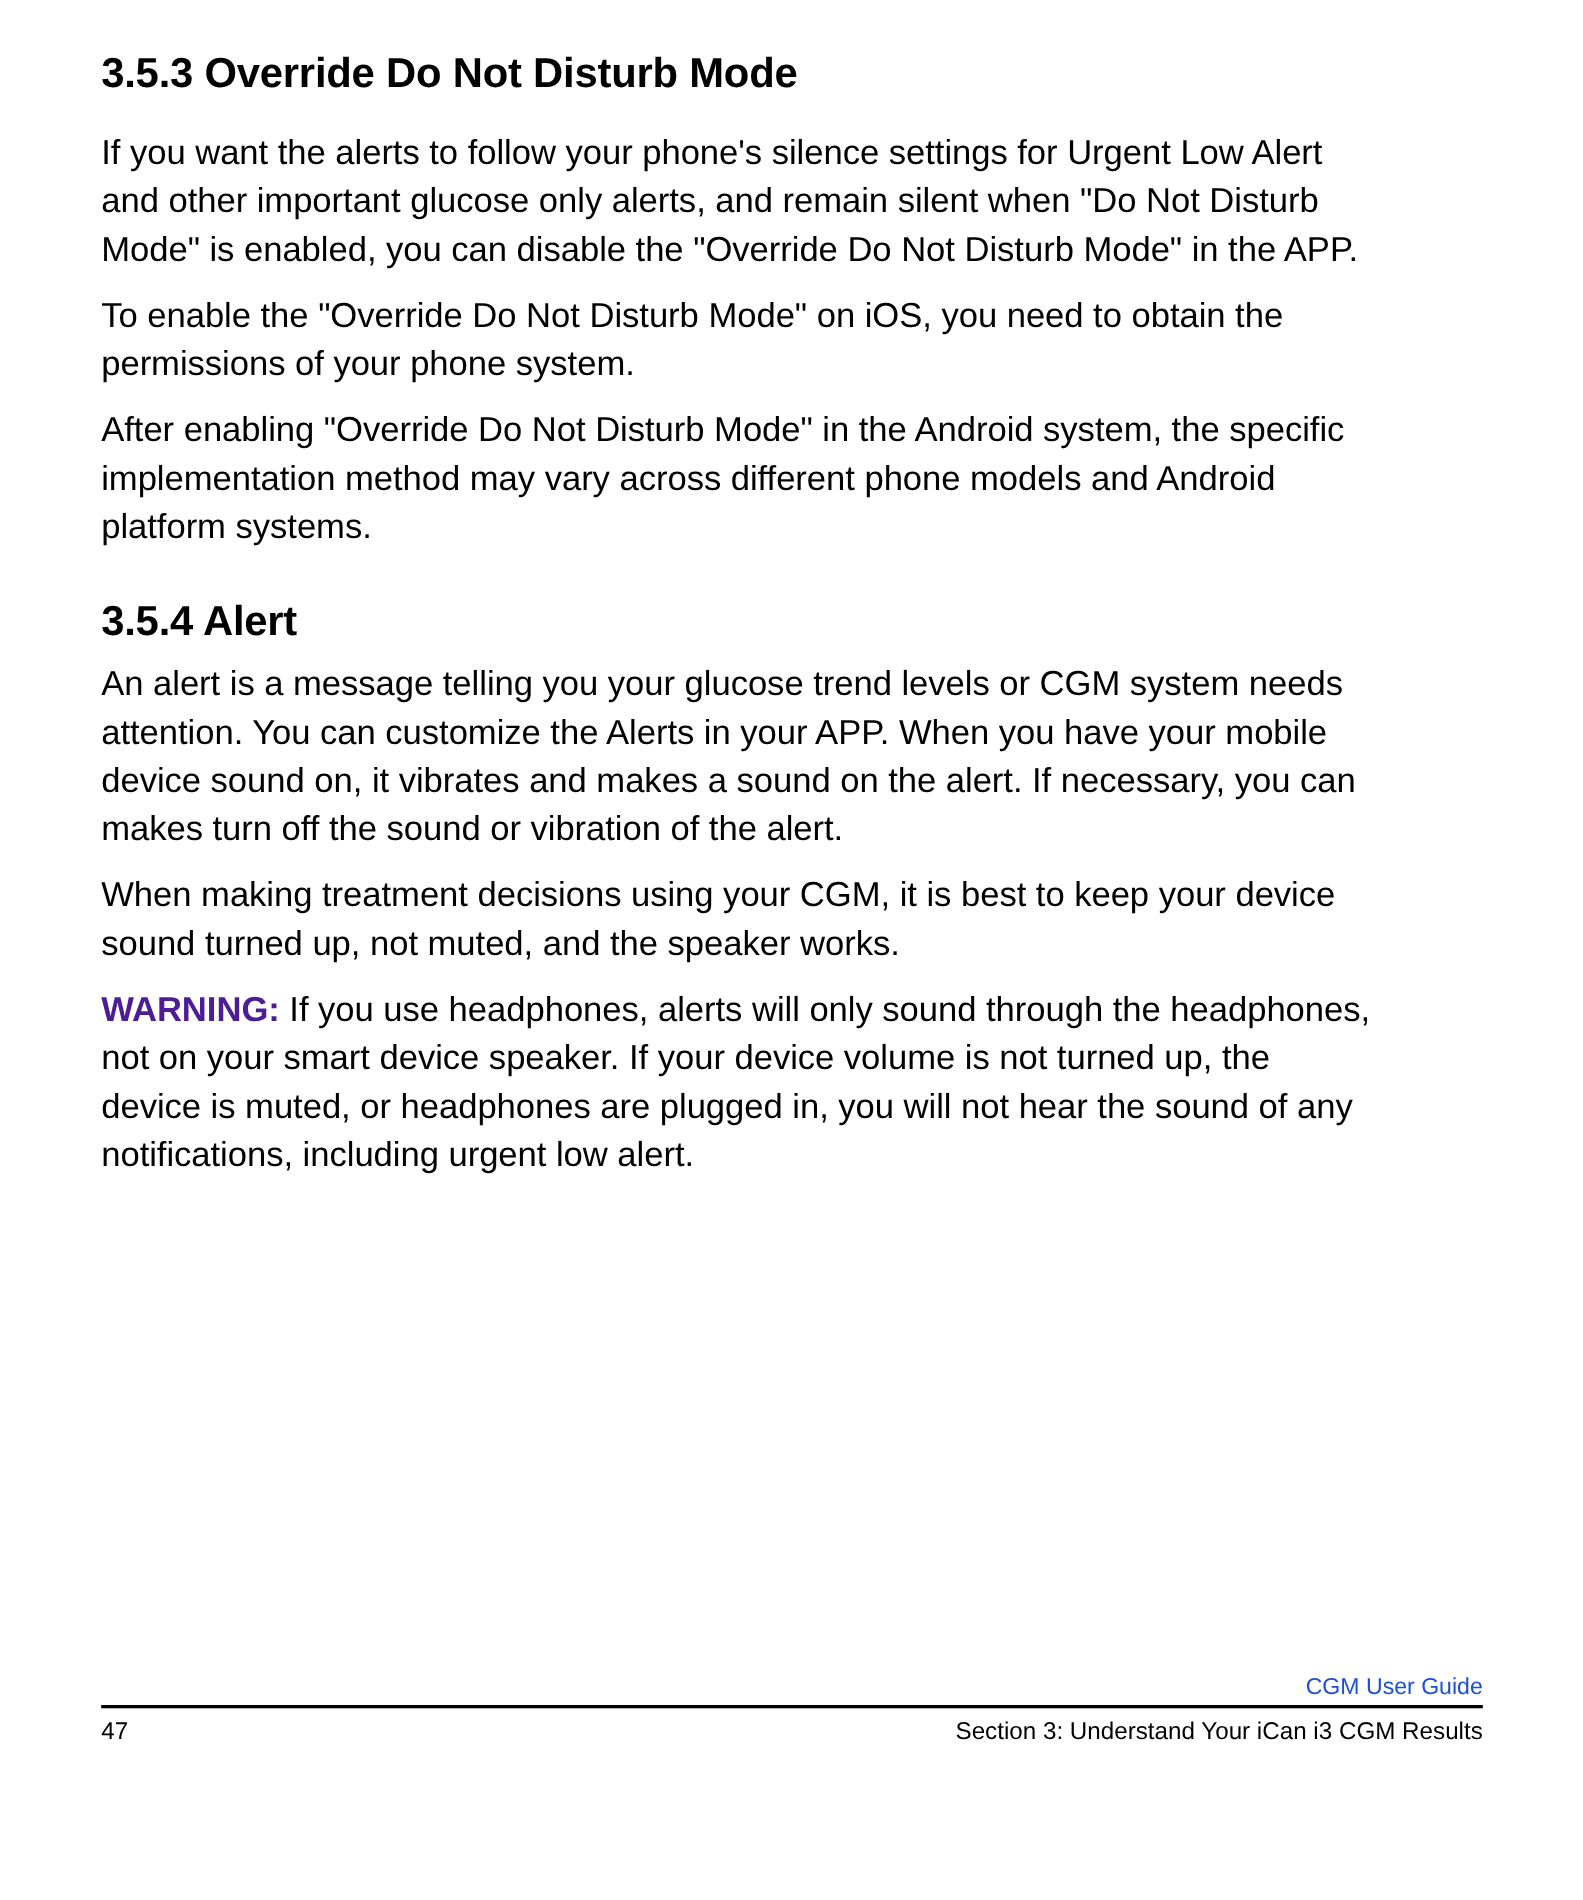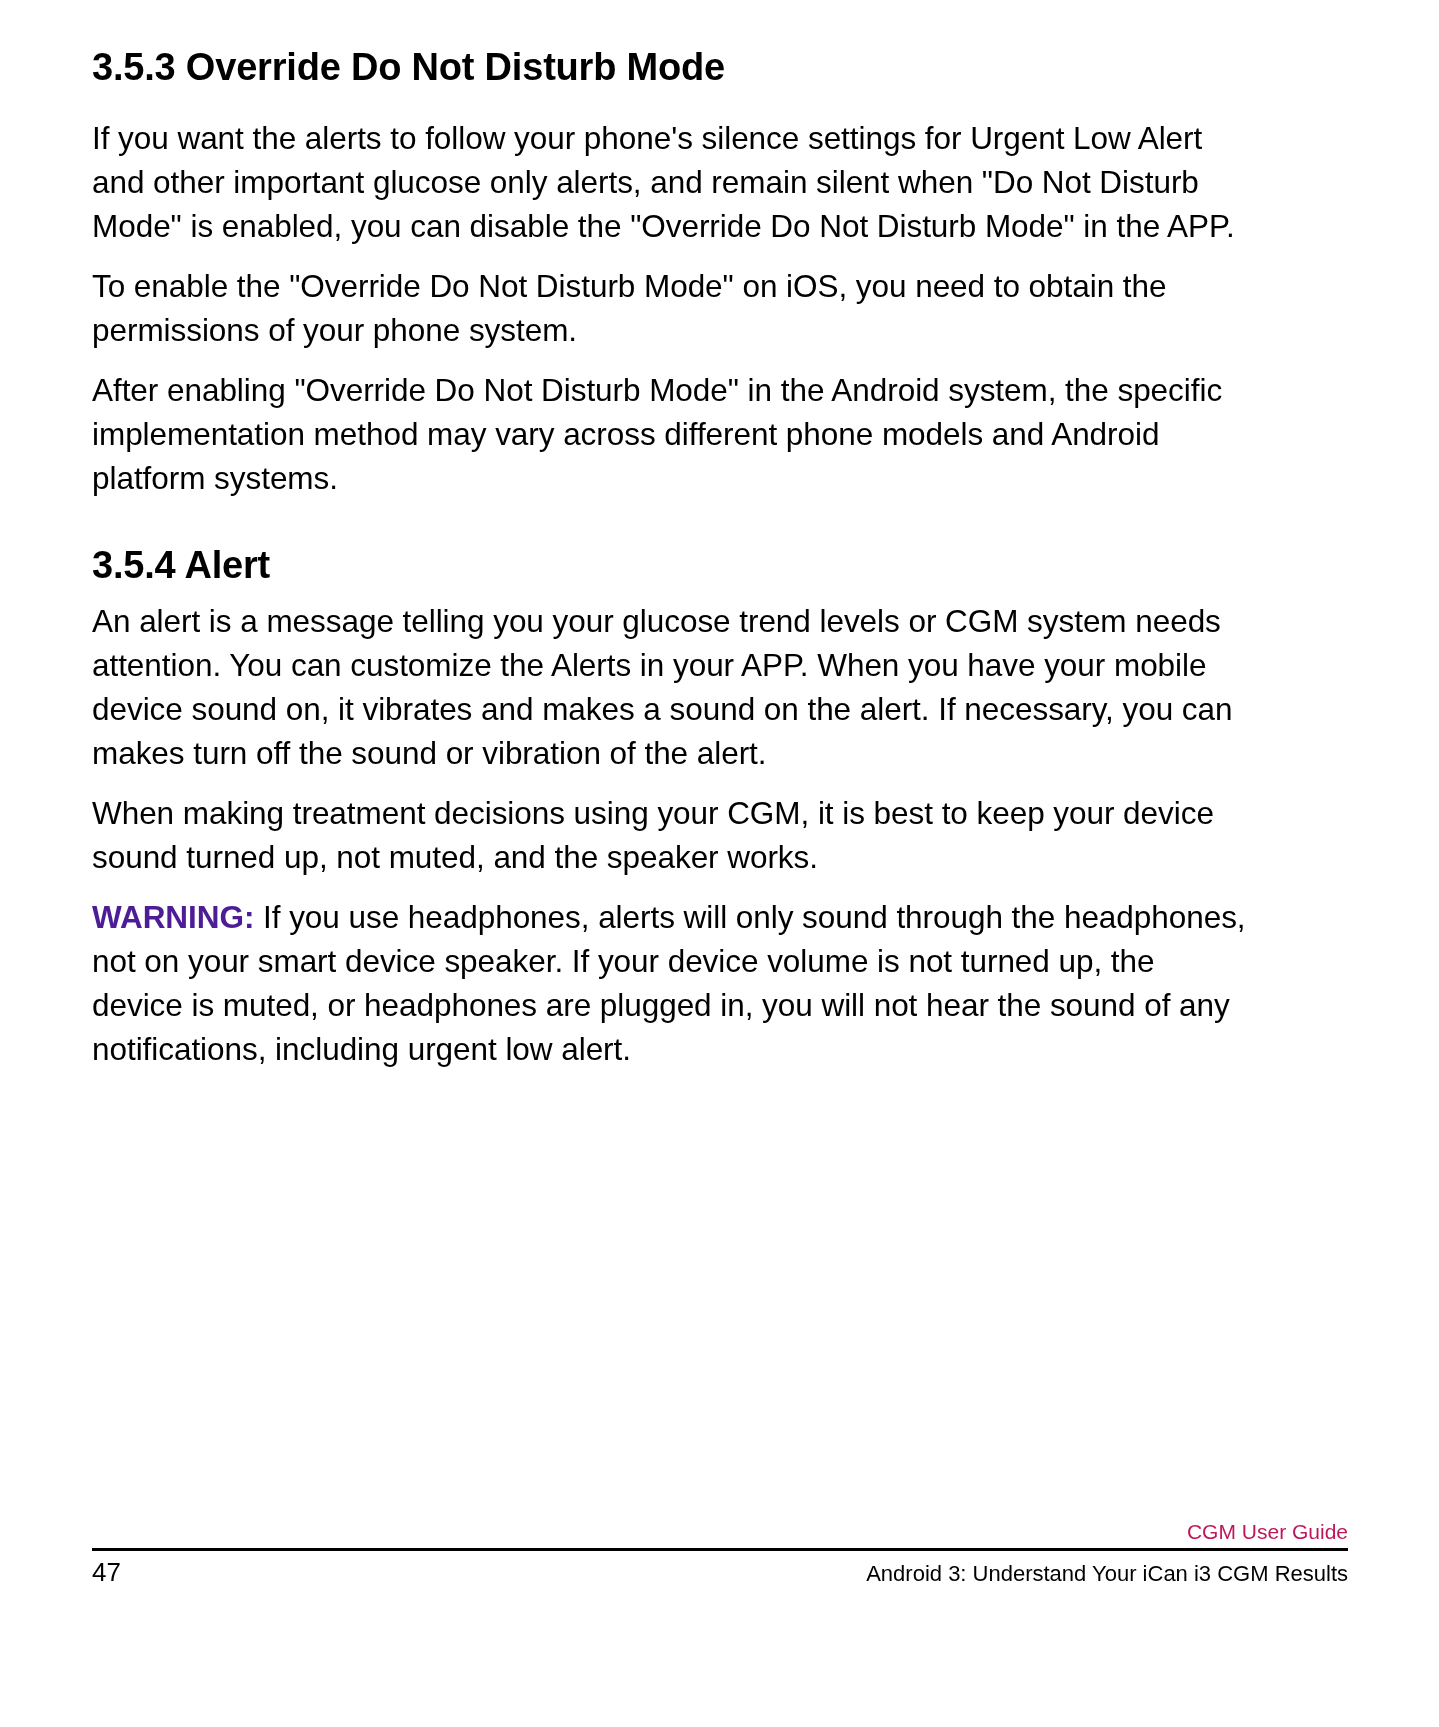"CGM User Guide" .footer-top { color: #be185d -> #1d4ed8 }
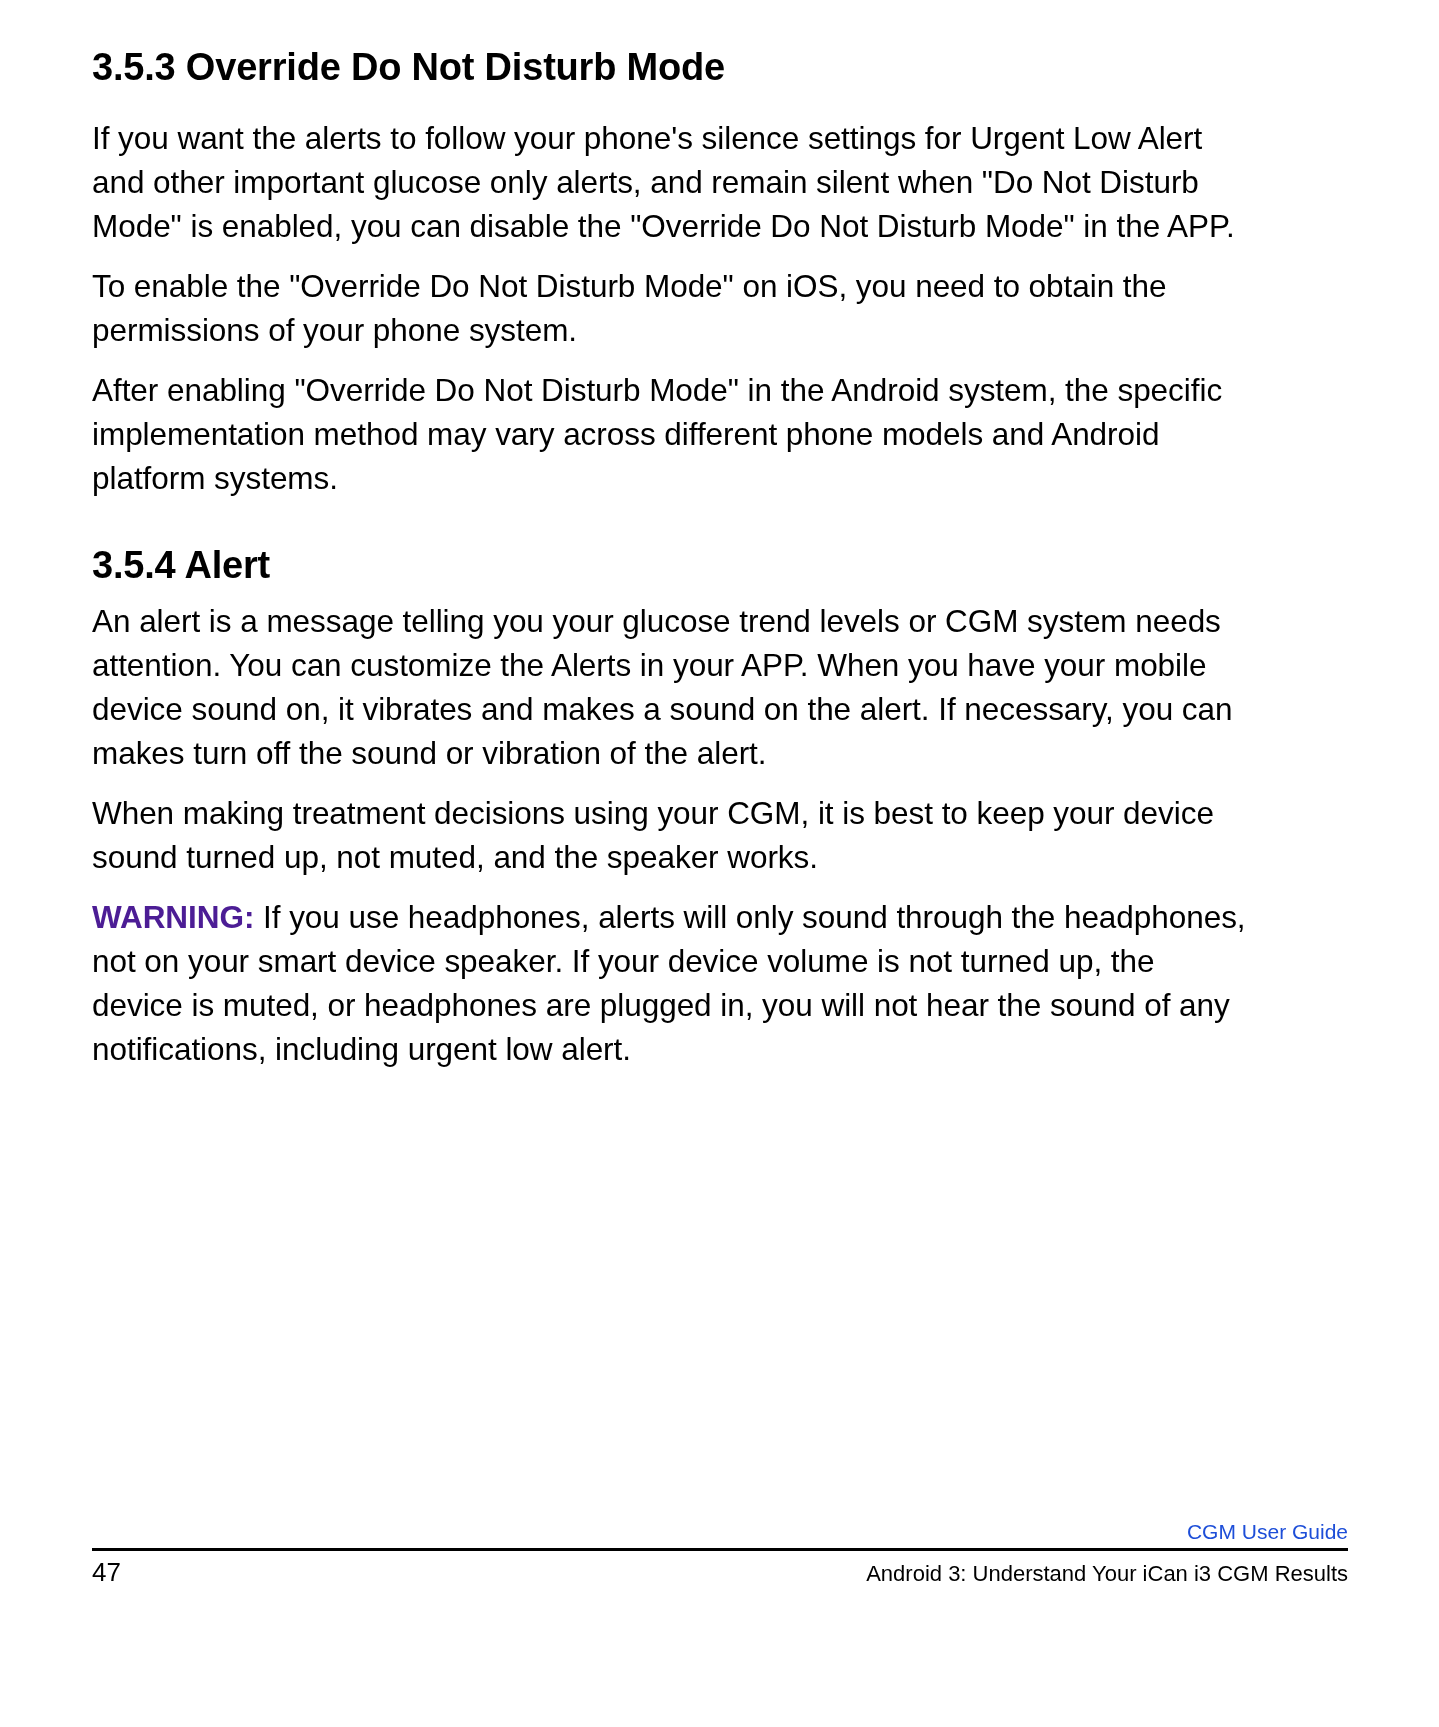"47" .page-number { font-size: 26px -> 22px }
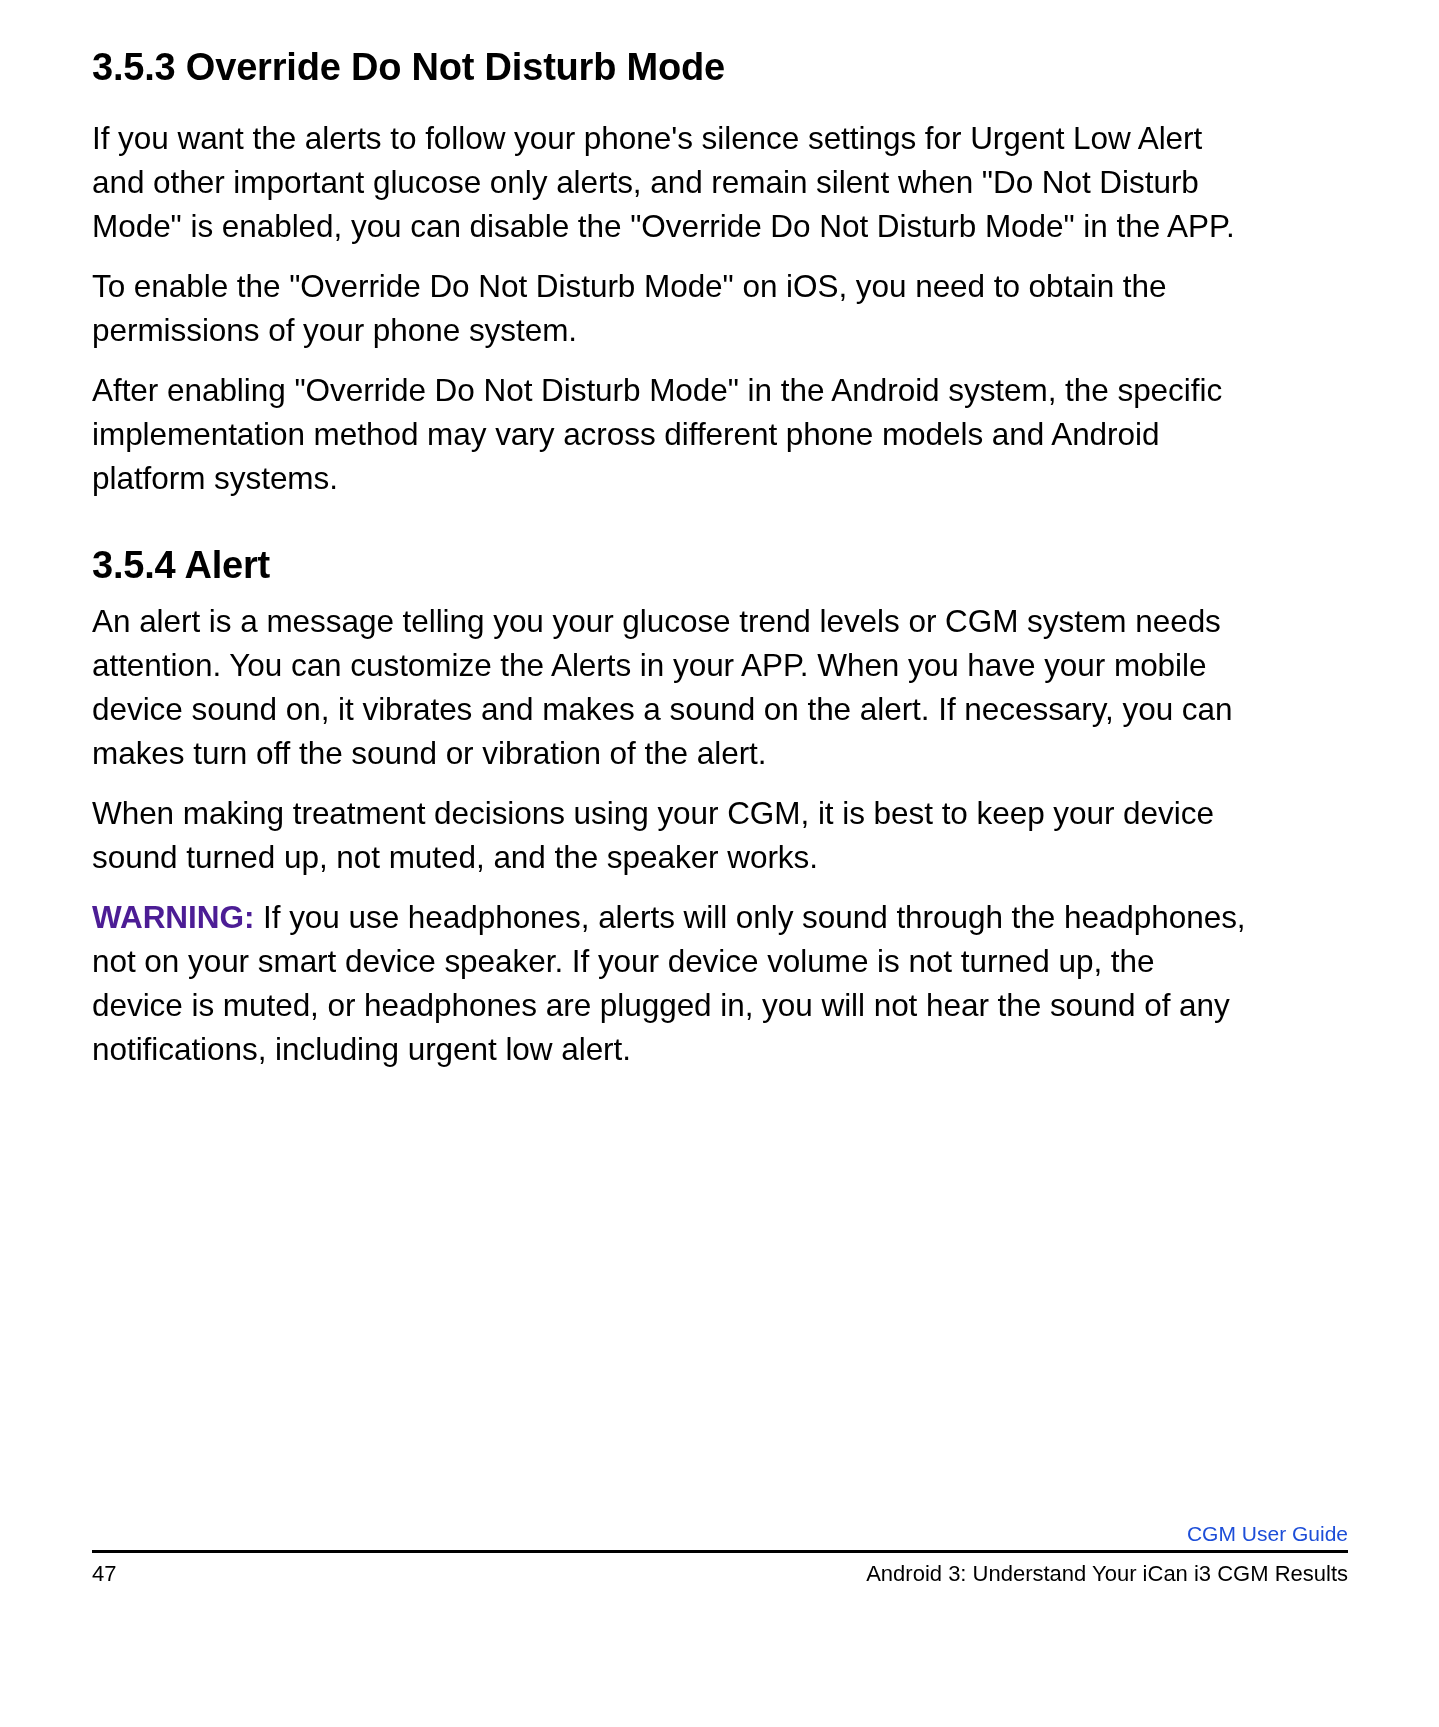"Android 3: Understand Your iCan" span.footer-section { text: Android -> Section }
